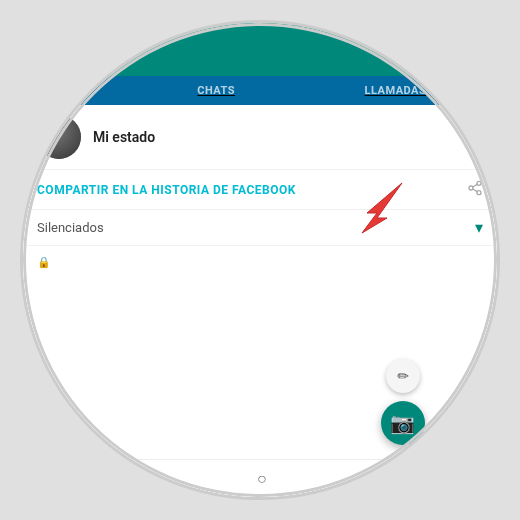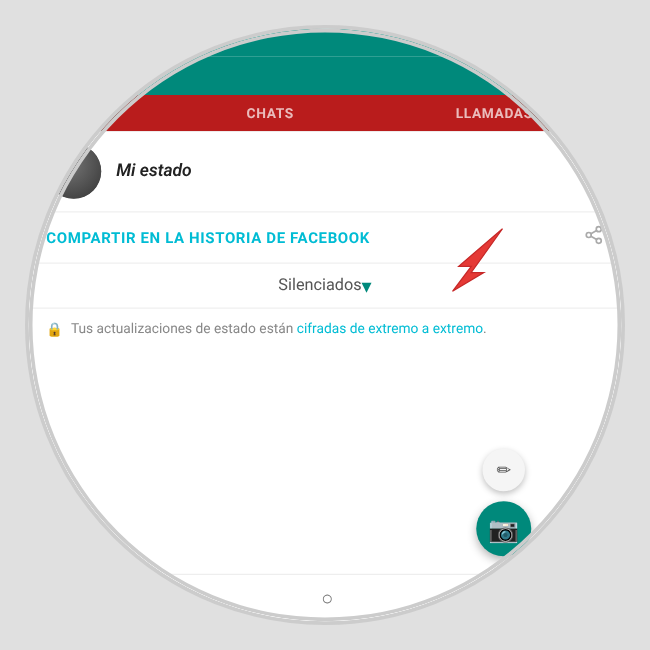"CHATS" .nav-tabs { background: #b91c1c -> #0369a1; text-decoration: none -> underline }
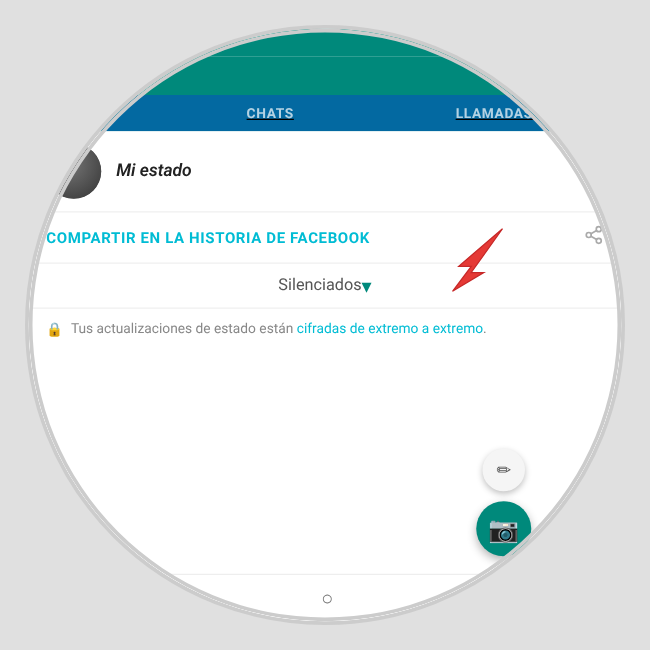"Mi estado" .status-info { font-style: italic -> none }
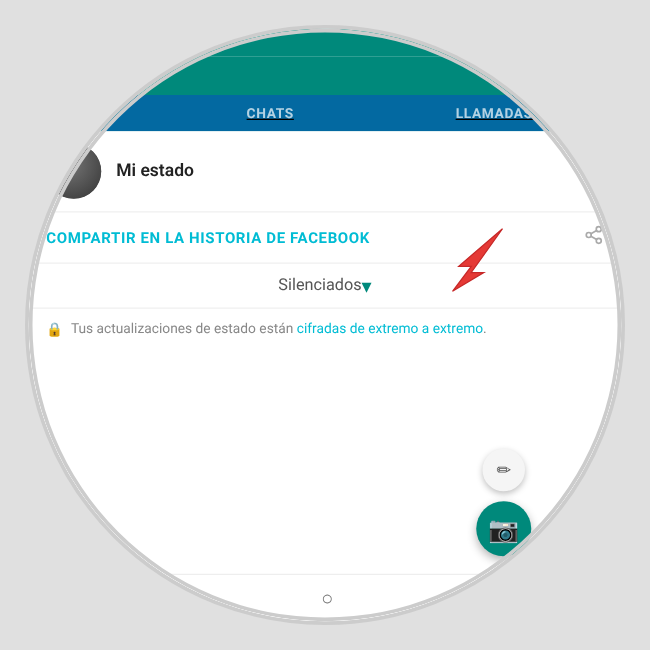"Silenciados" .silenciados-row { justify-content: center -> space-between }
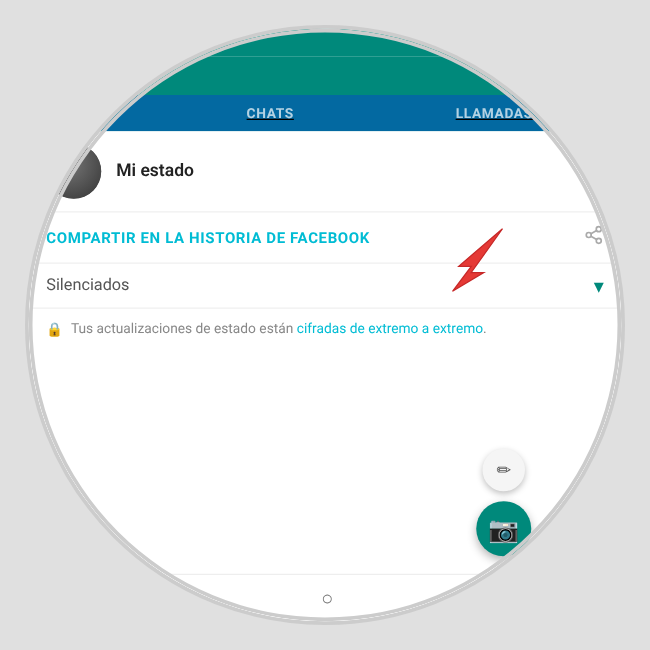"Tus actualizaciones de estado están" span.encryption-text { html: <span> <span>Tus actualizaciones de estado están </span><span>cifradas de extremo a extremo</span><span>.</span> </span> -> none }
